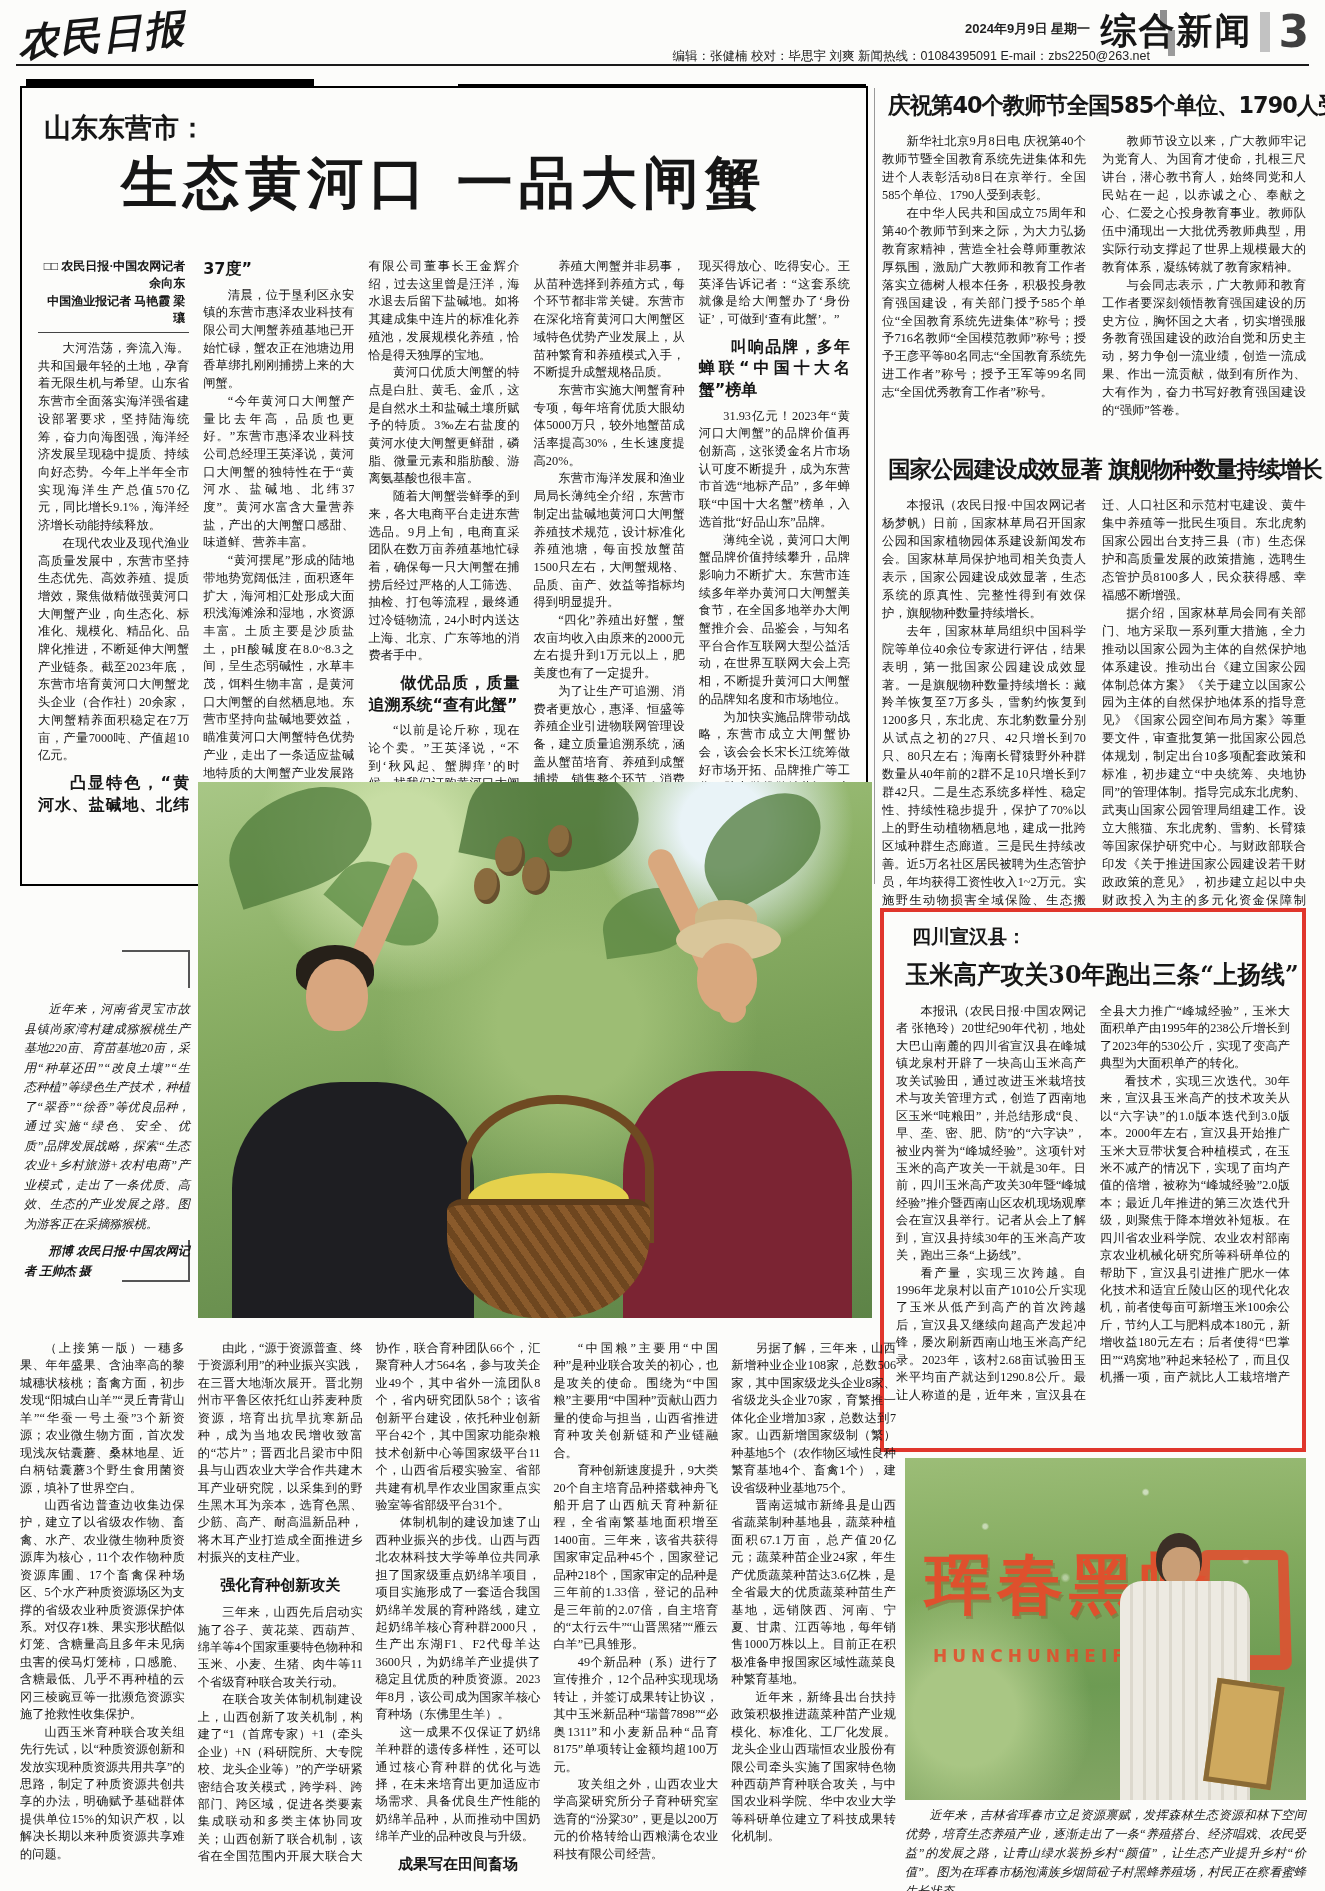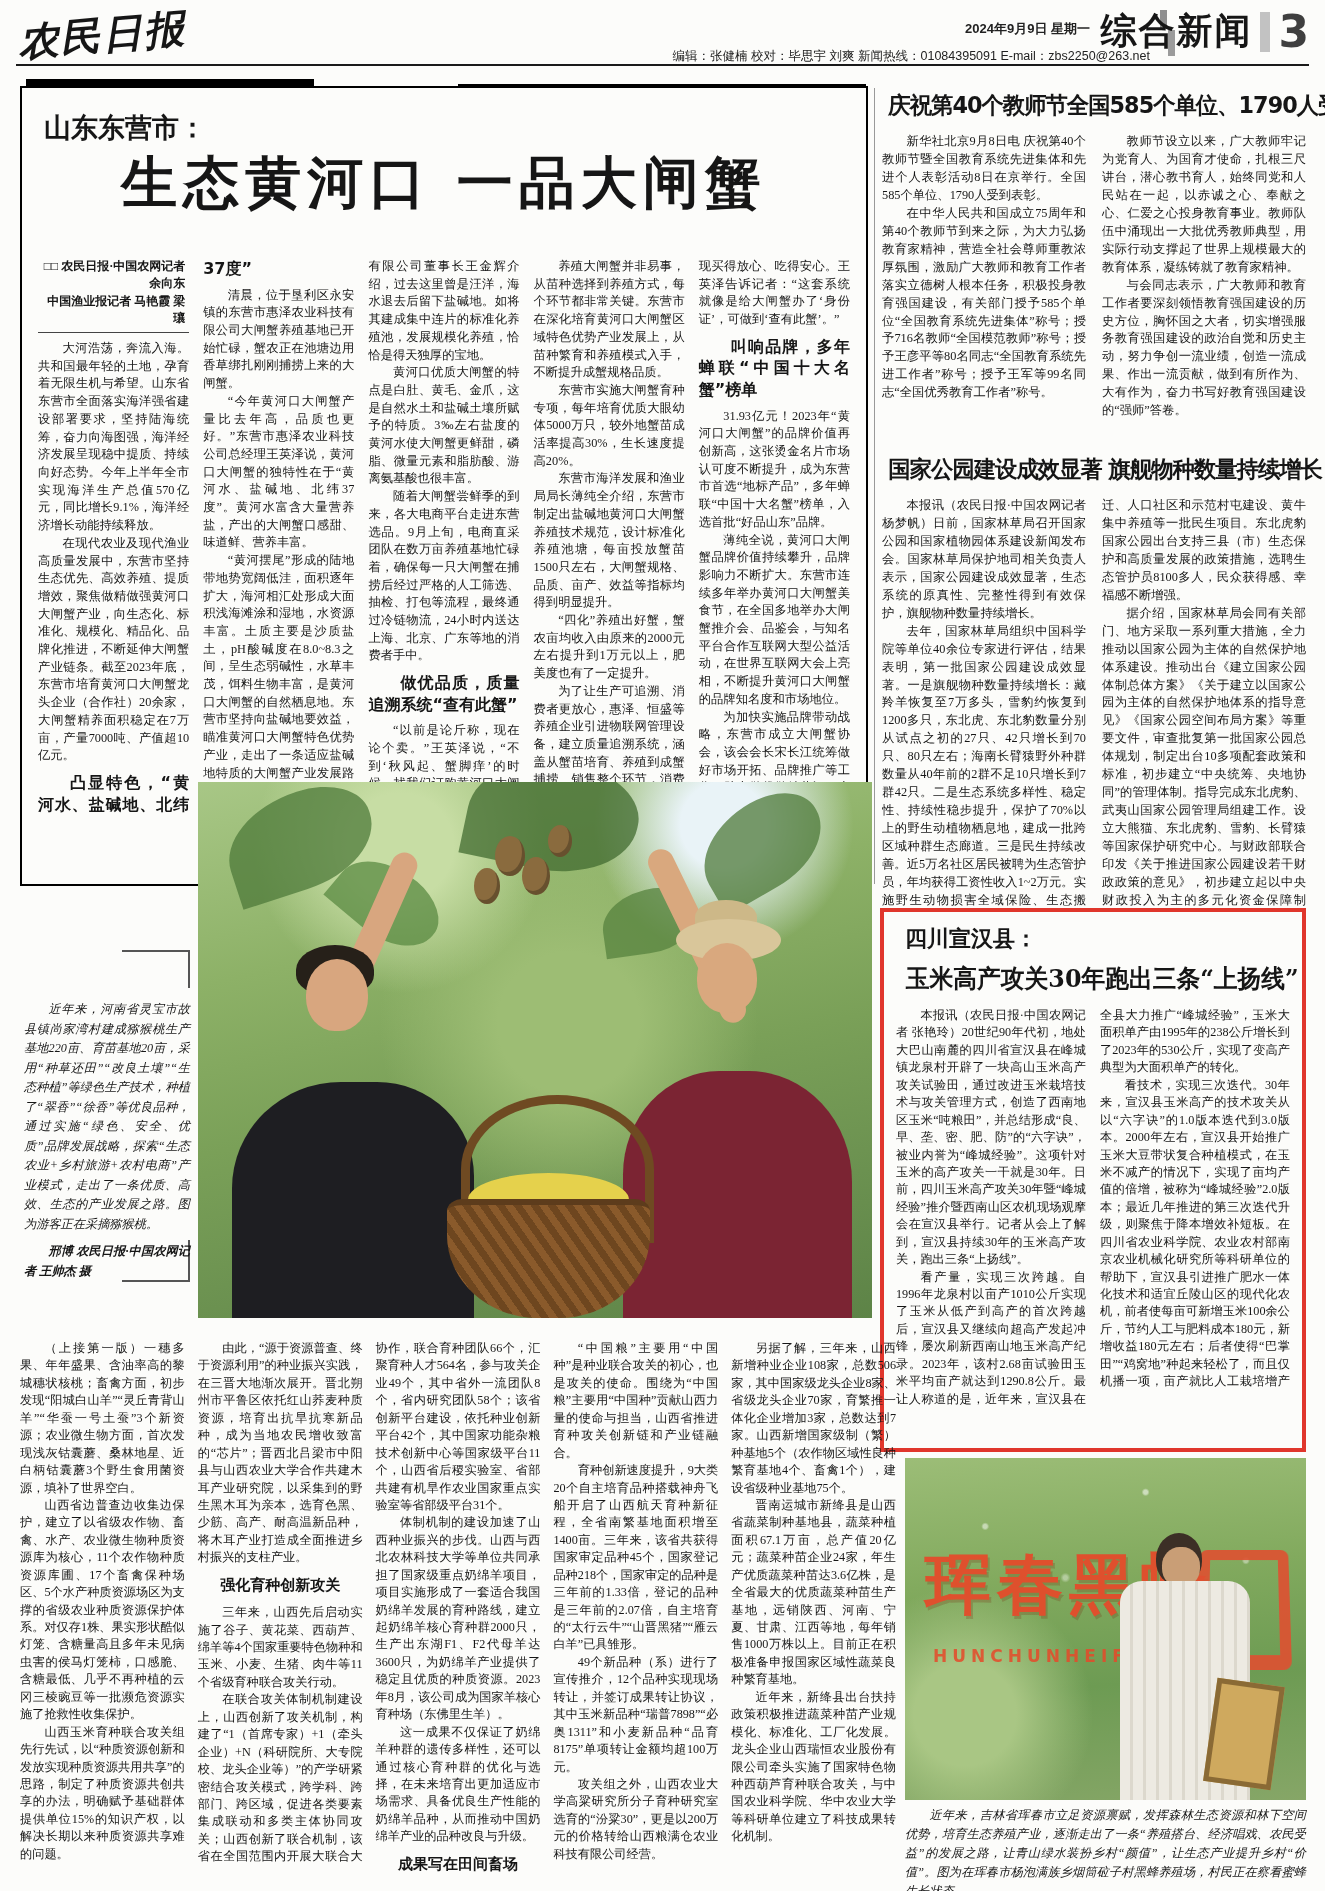"四川宣汉县：" .red-eyebrow { font-size: 22px -> 19px; margin: 2px 9px 8px -> 2px 16px 8px }
